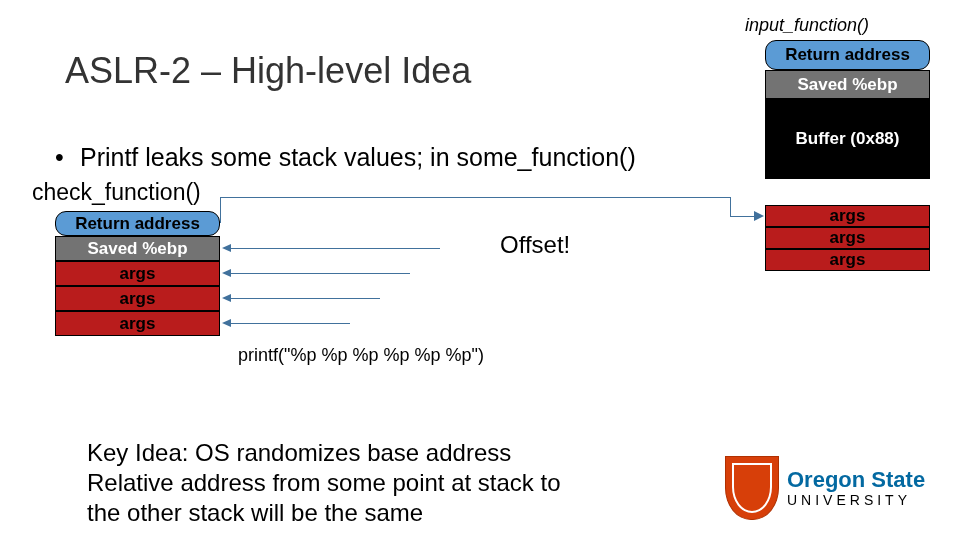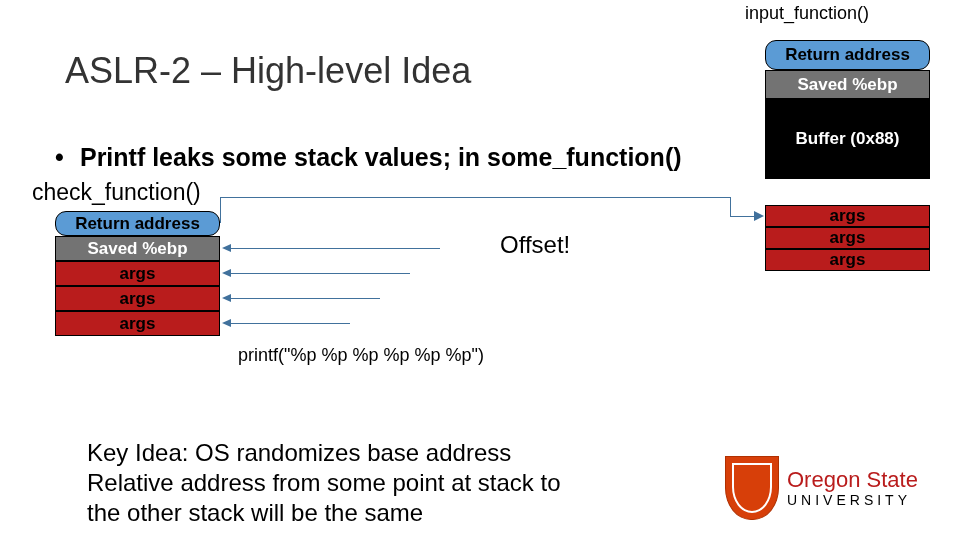"input_function()" .input-label { font-style: none -> italic; top: 3px -> 15px }
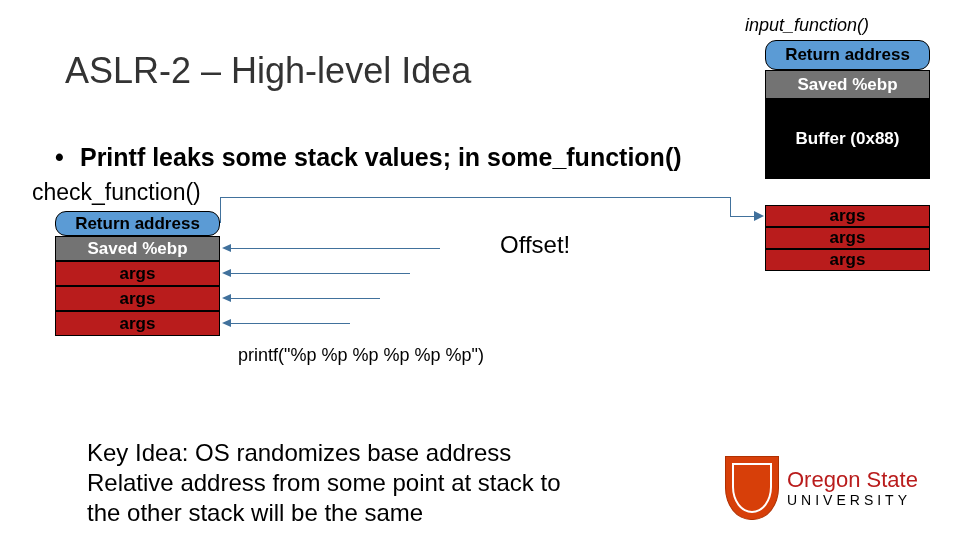"• Printf leaks some stack" .bullet { font-weight: bold -> none }
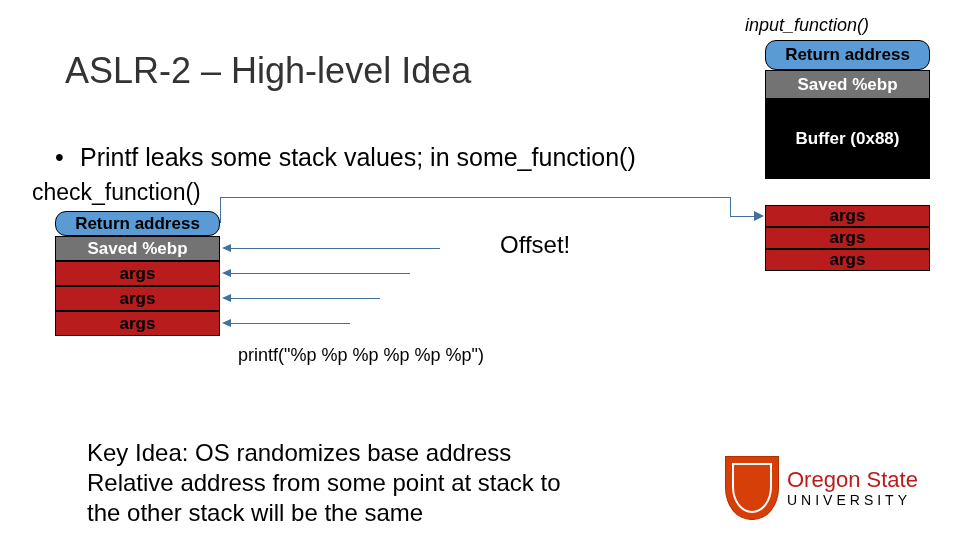"Oregon State" .logo .l1t { color: #b91c1c -> #0369a1; font-weight: 400 -> 700 }
